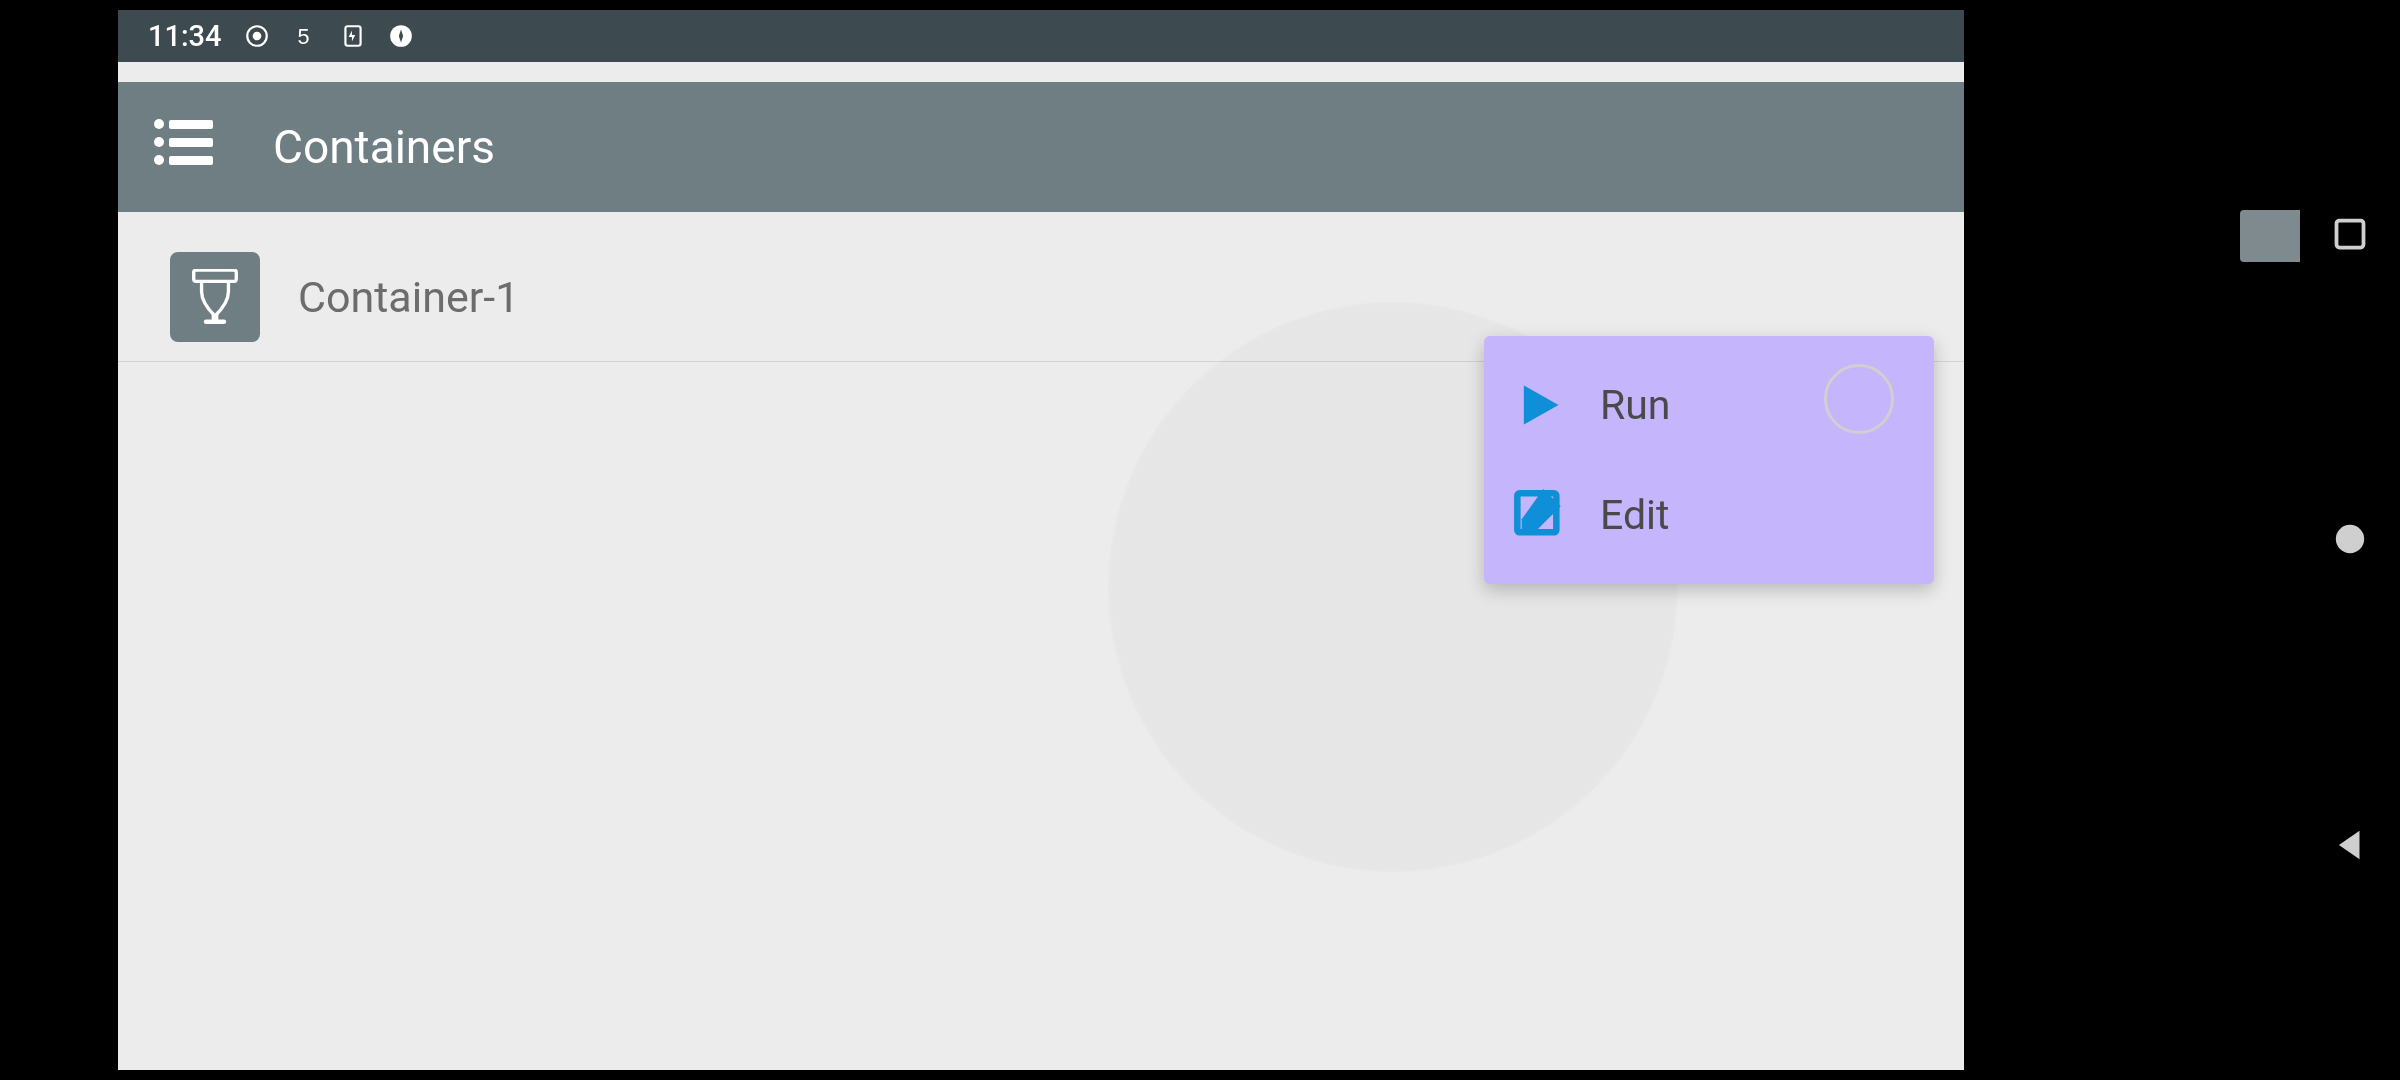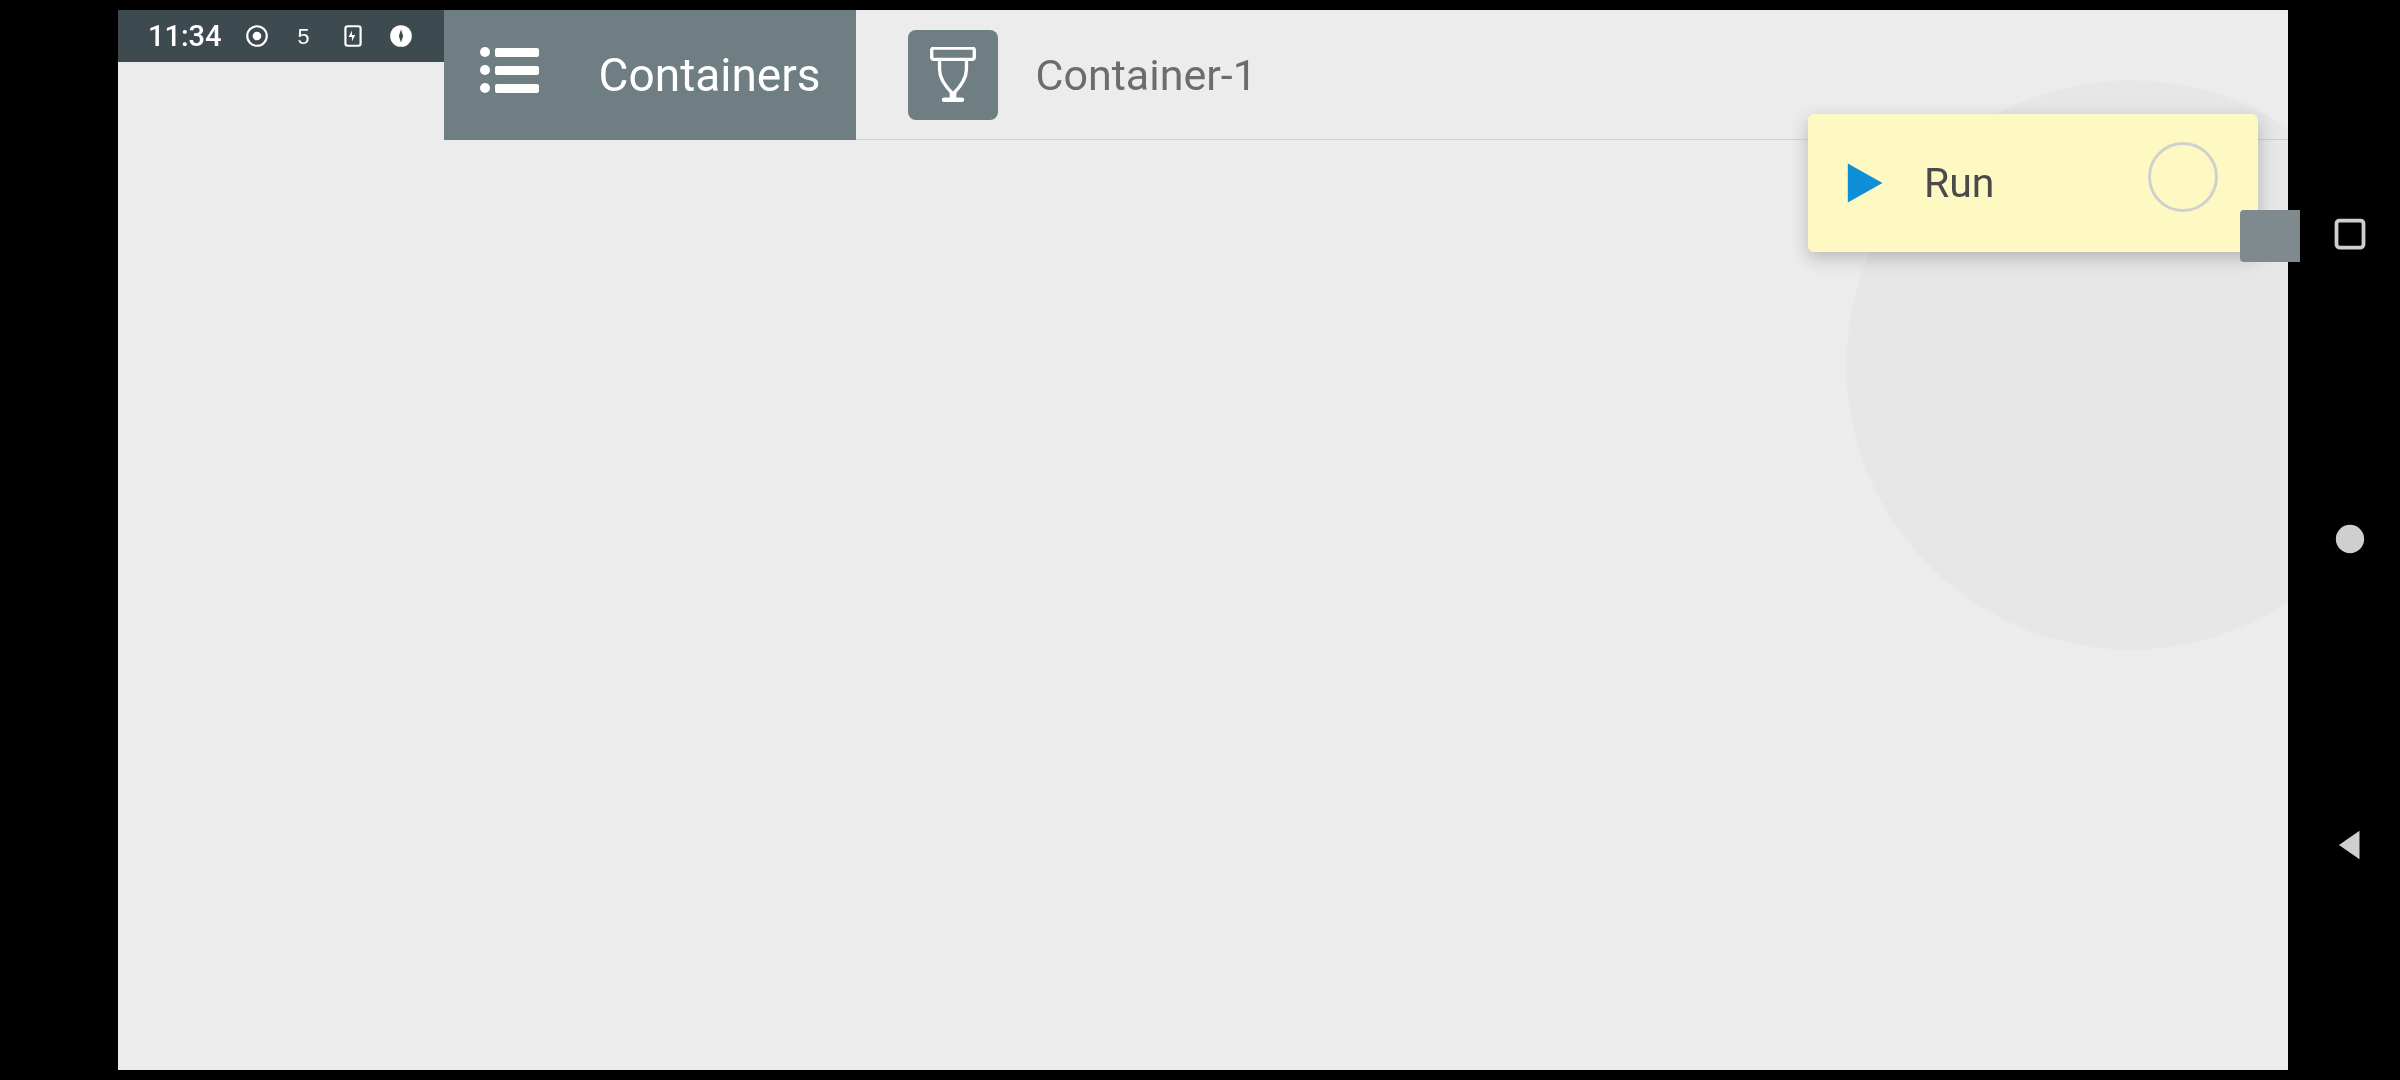"11:34" .app-frame { flex-direction: row -> column; gap: none -> 20px; width: 2170px -> 1846px }
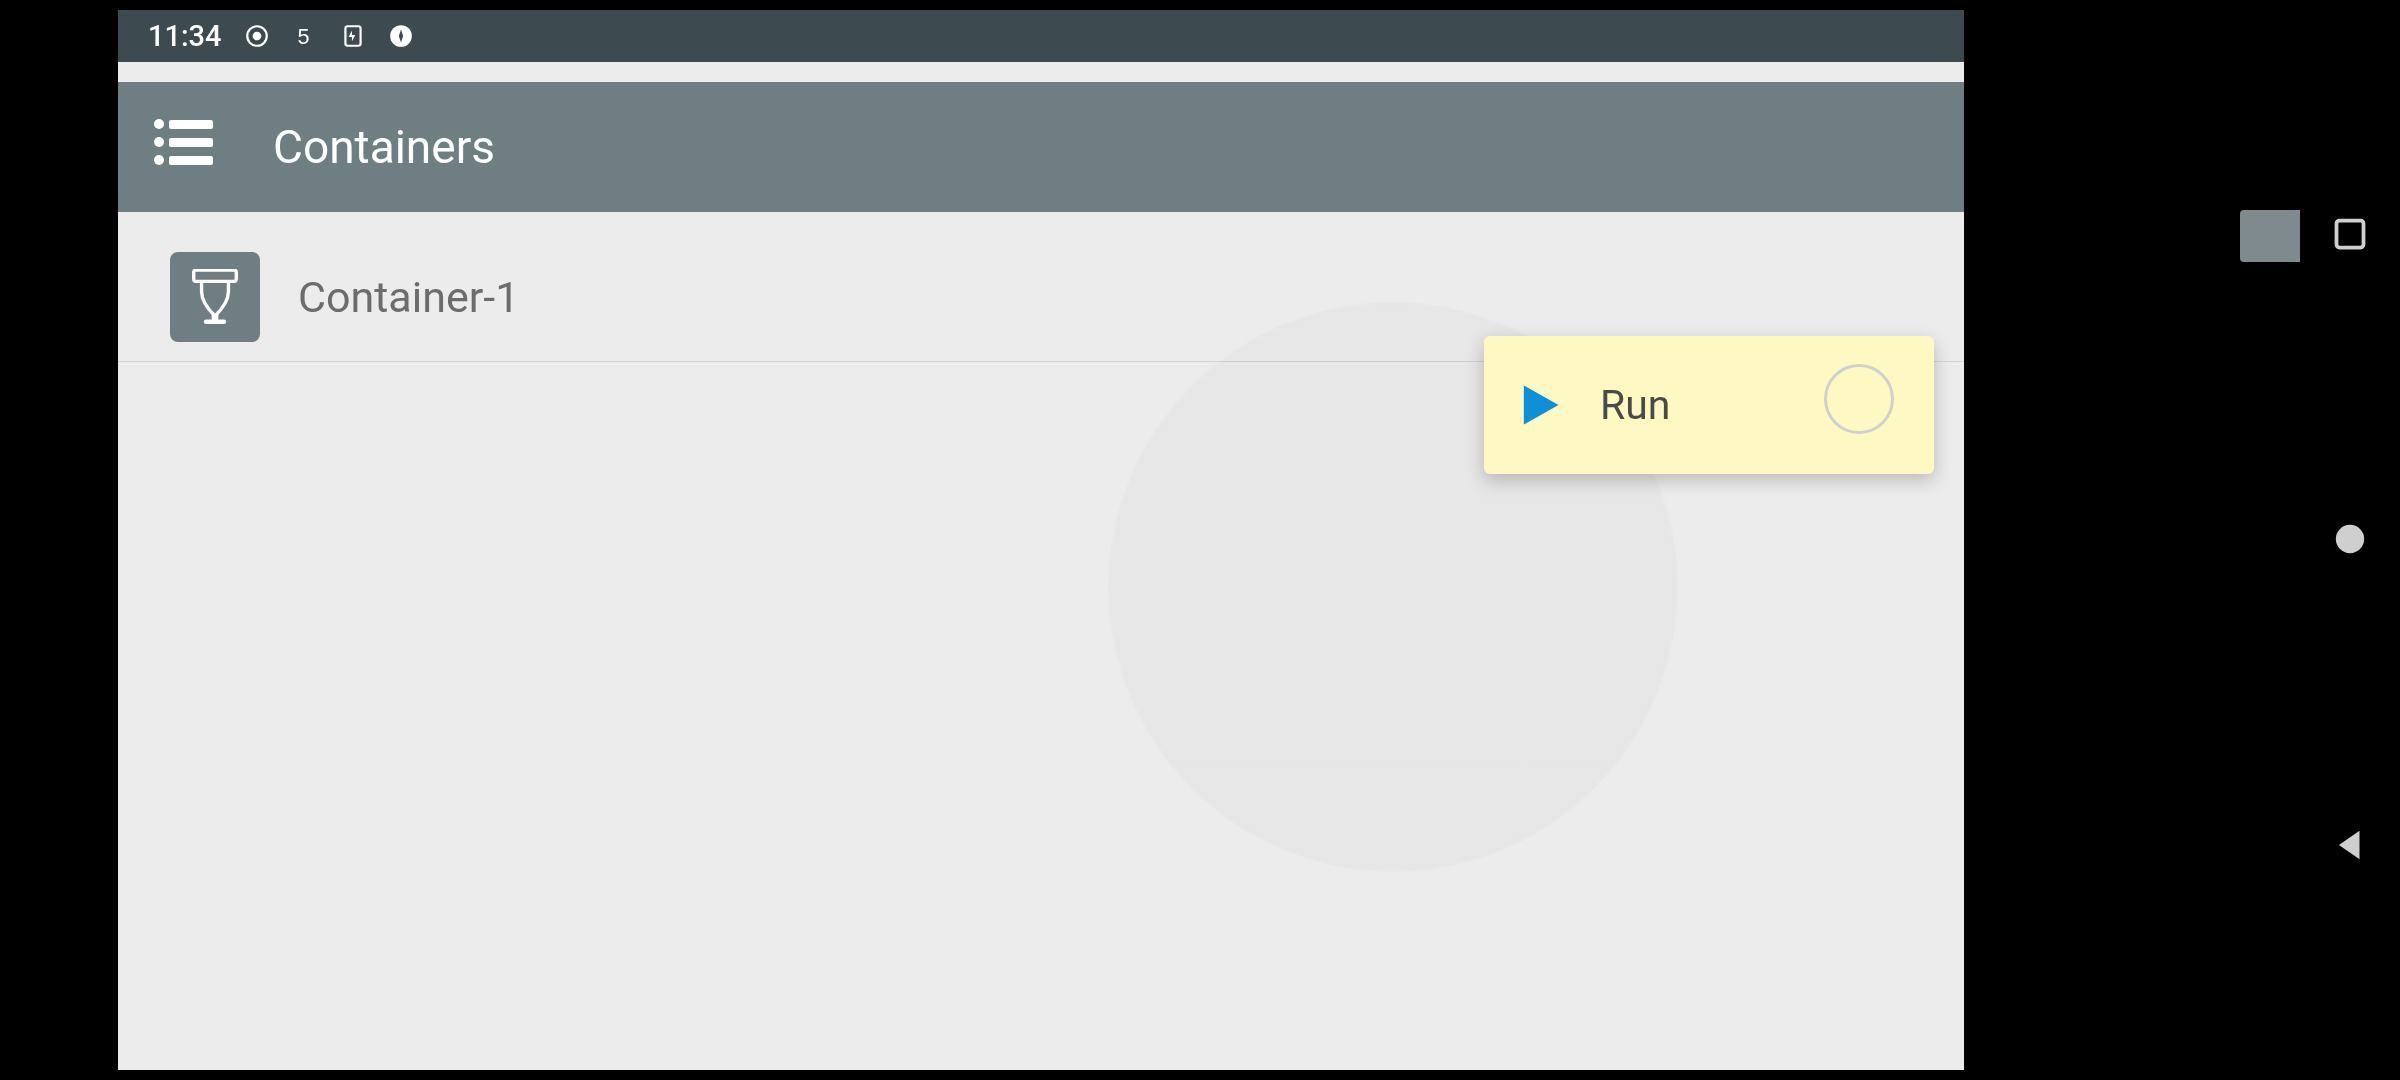"Run" .context-menu { background: #fef9c3 -> #c4b5fd }
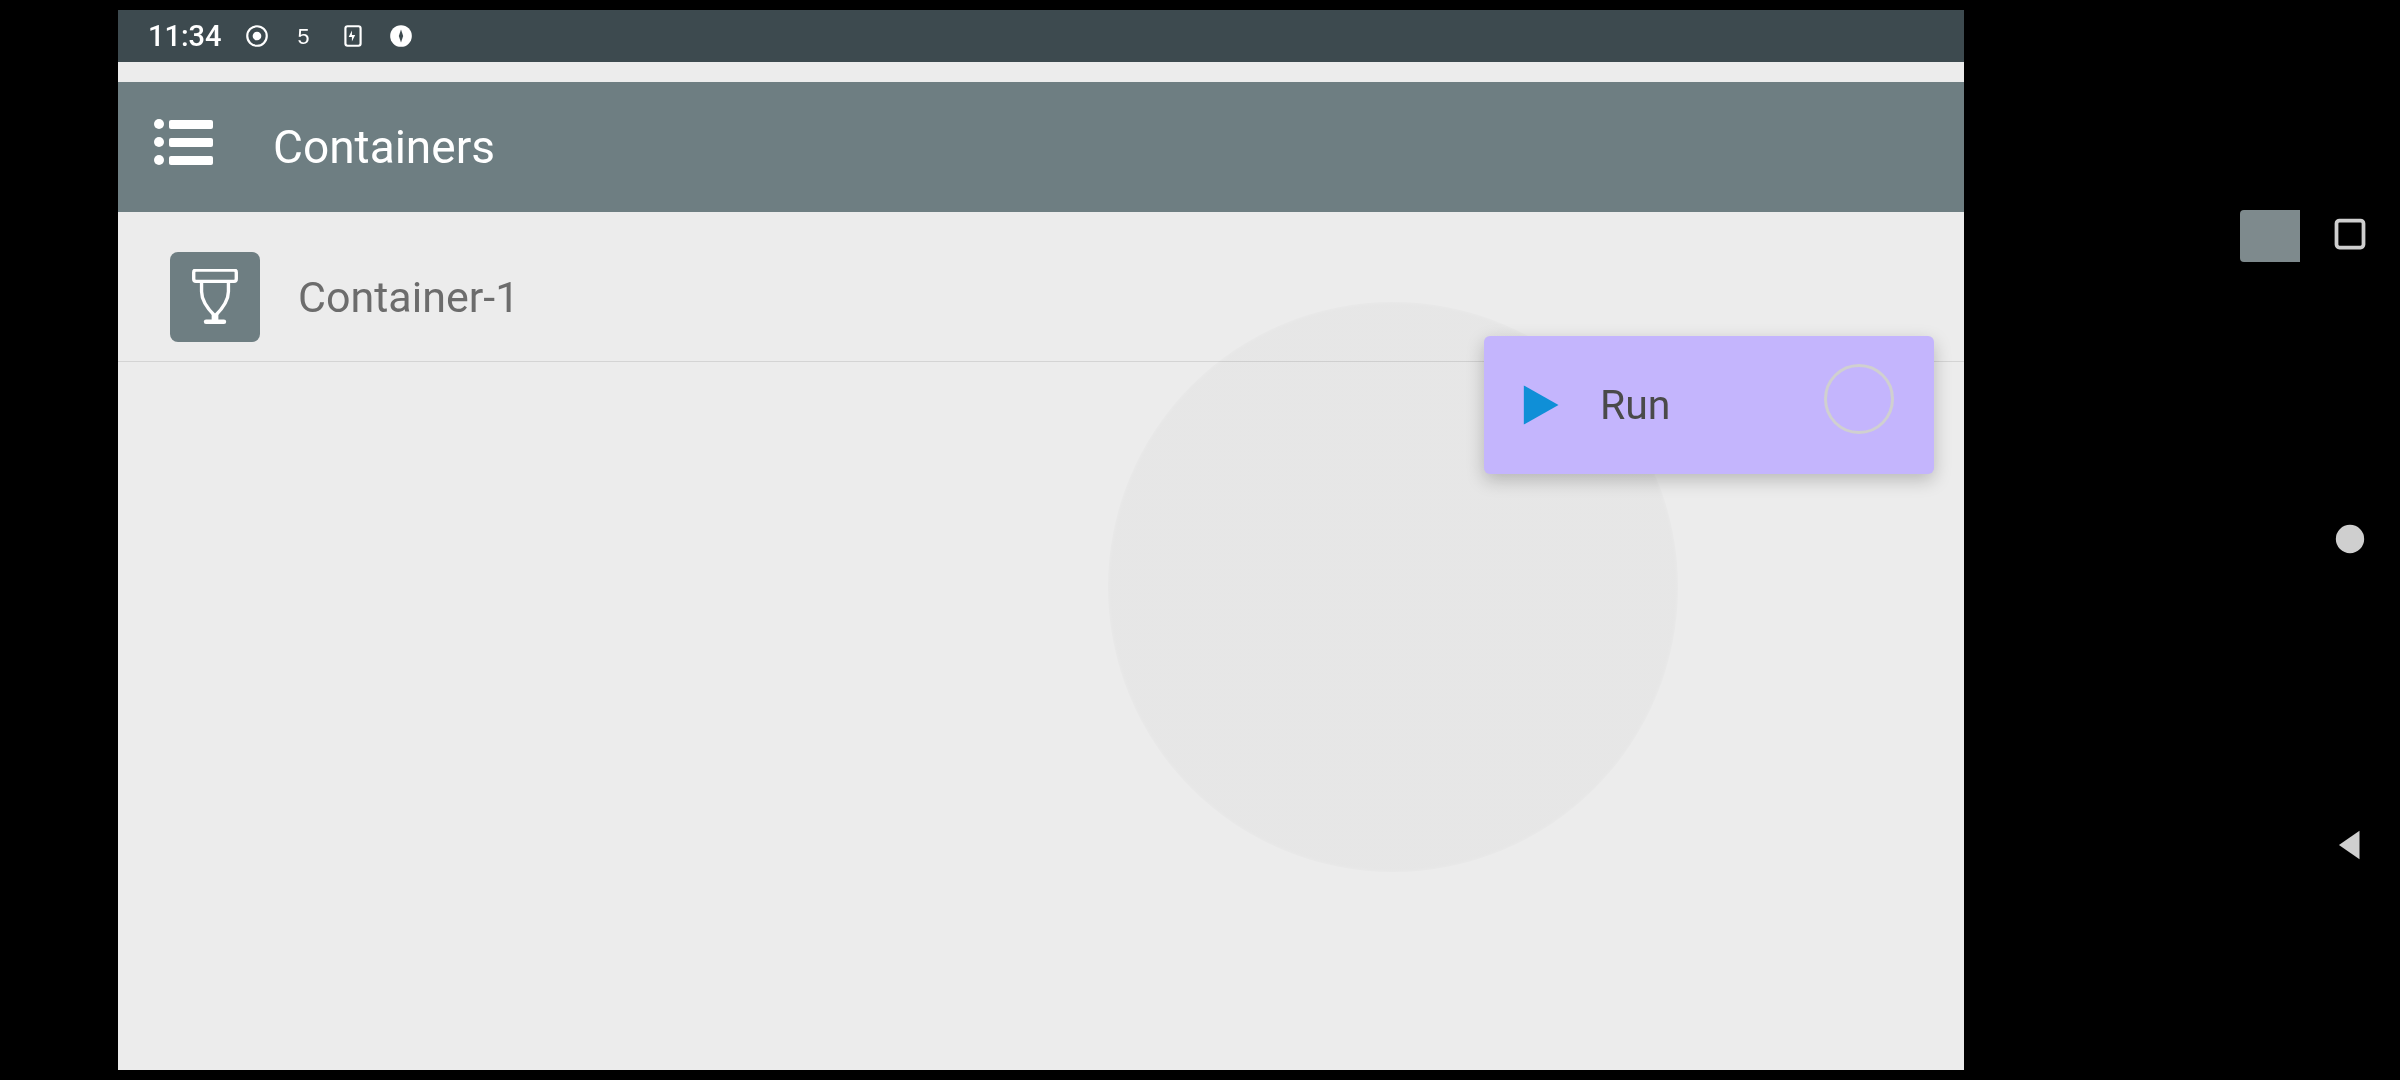"Edit" div.menu-item { html: none -> <div> <span> <svg> <rect></rect> <path></path> </svg> </span> <span>Edit</span> </div> }
